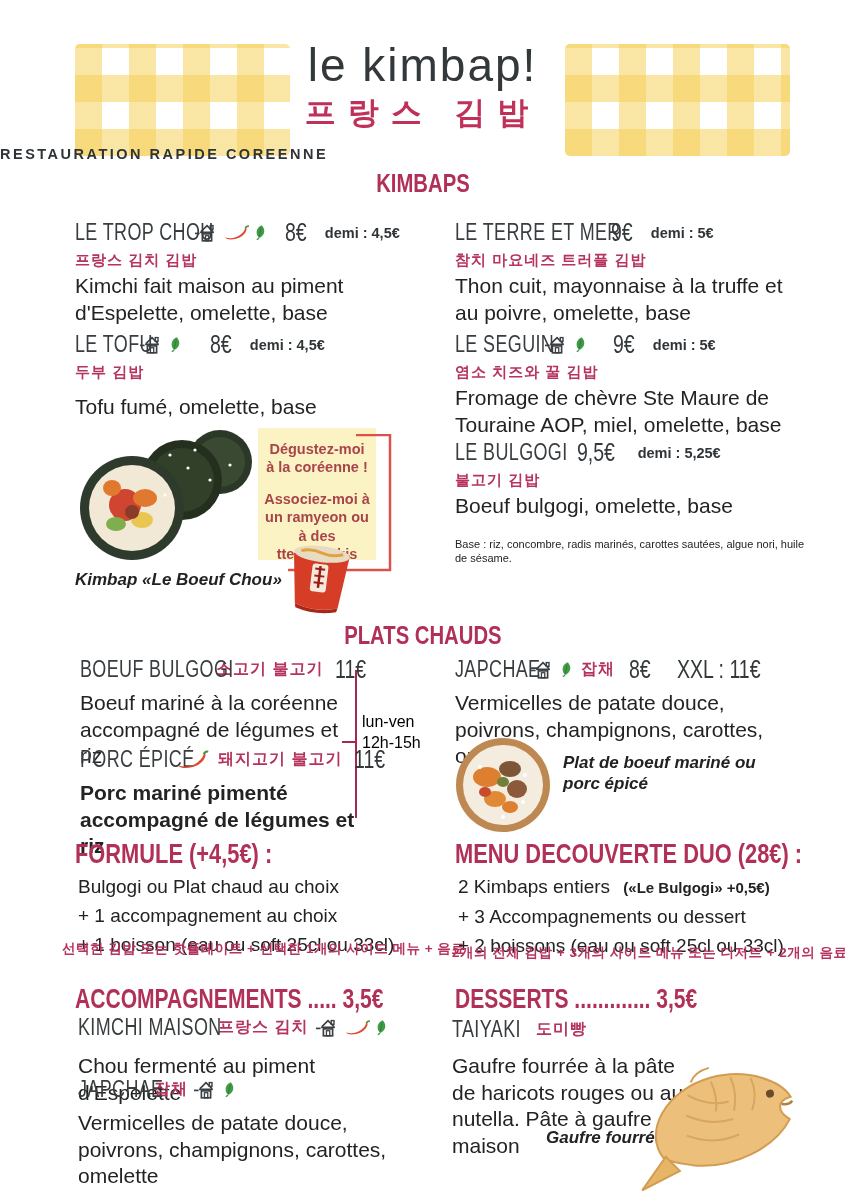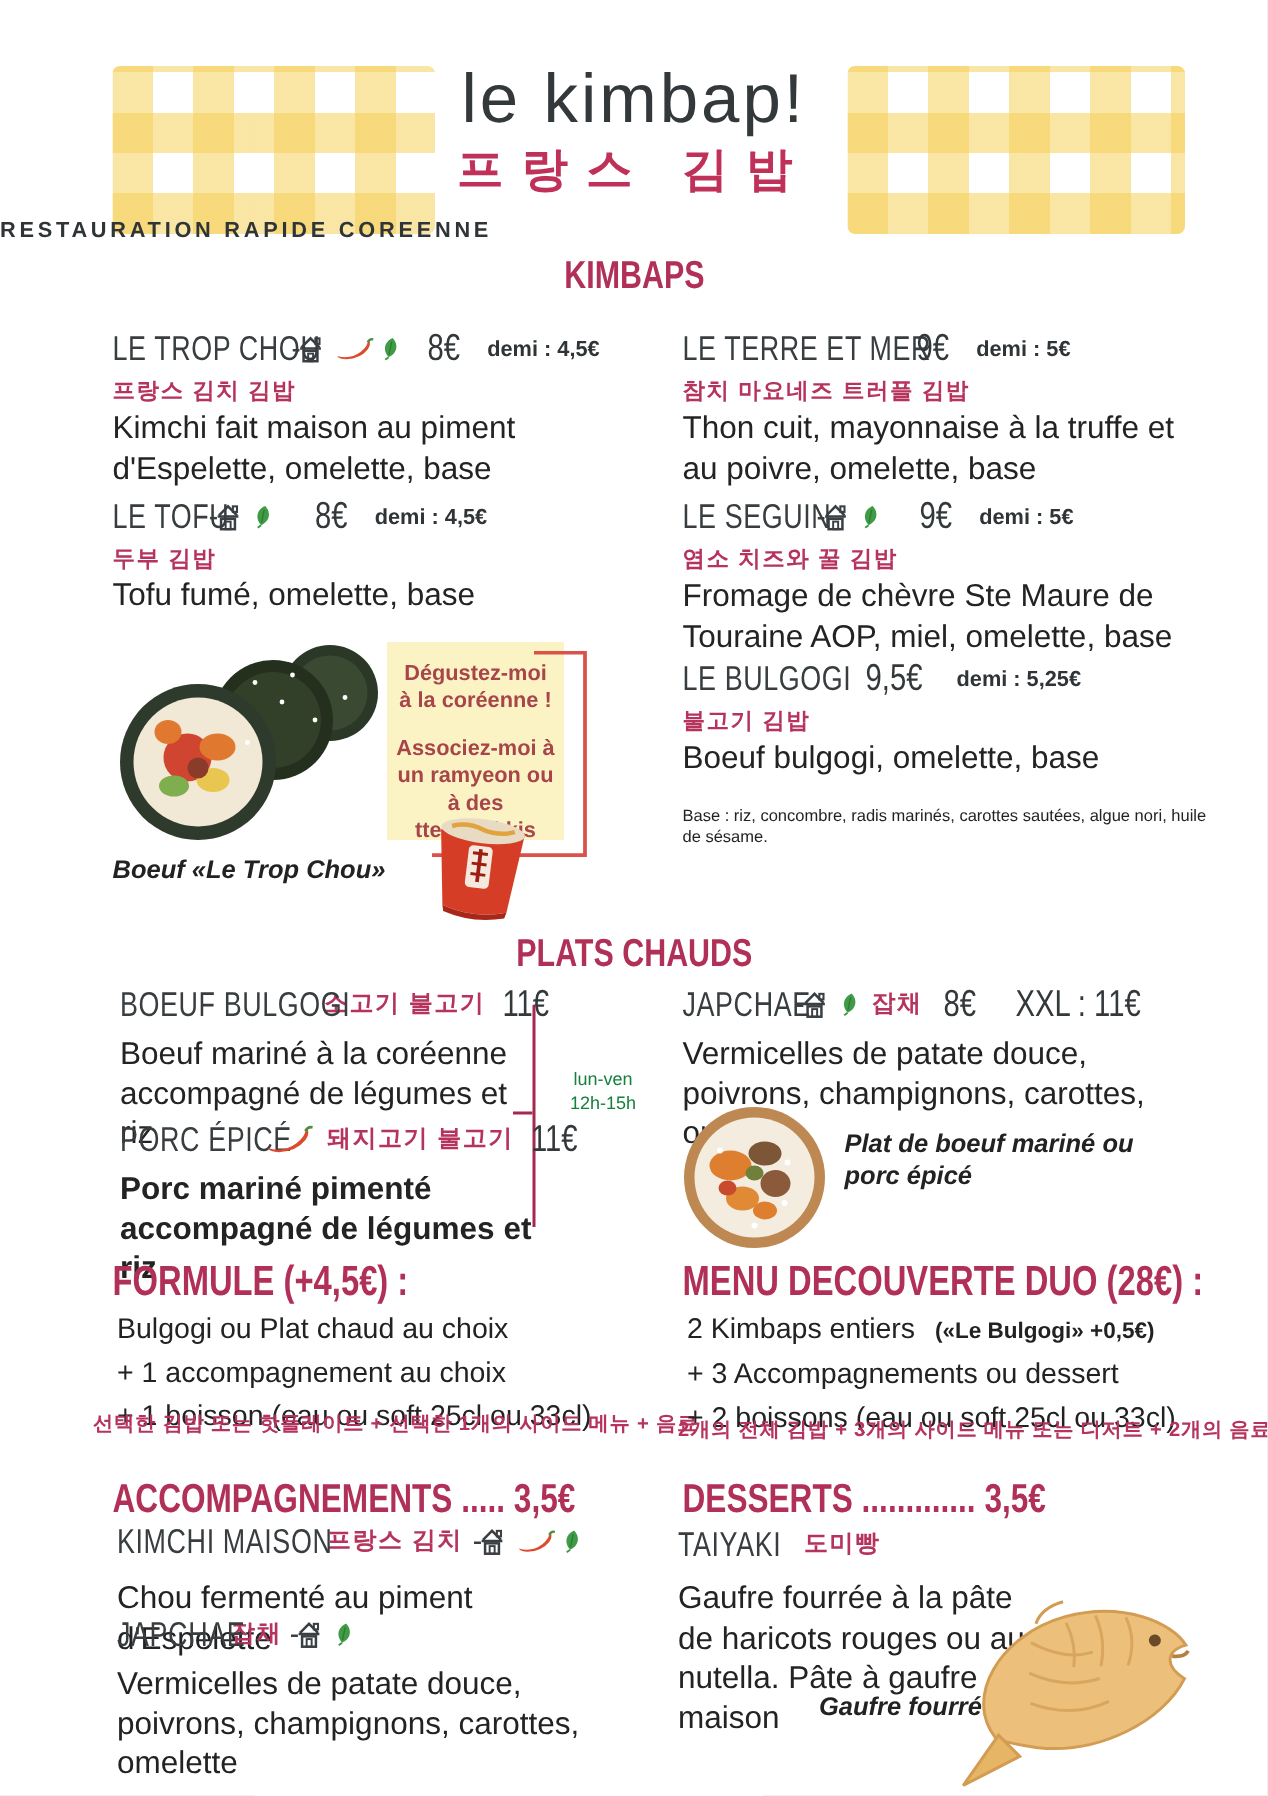"Tofu fumé, omelette, base" div.desc { margin-top: 2px -> 12px }
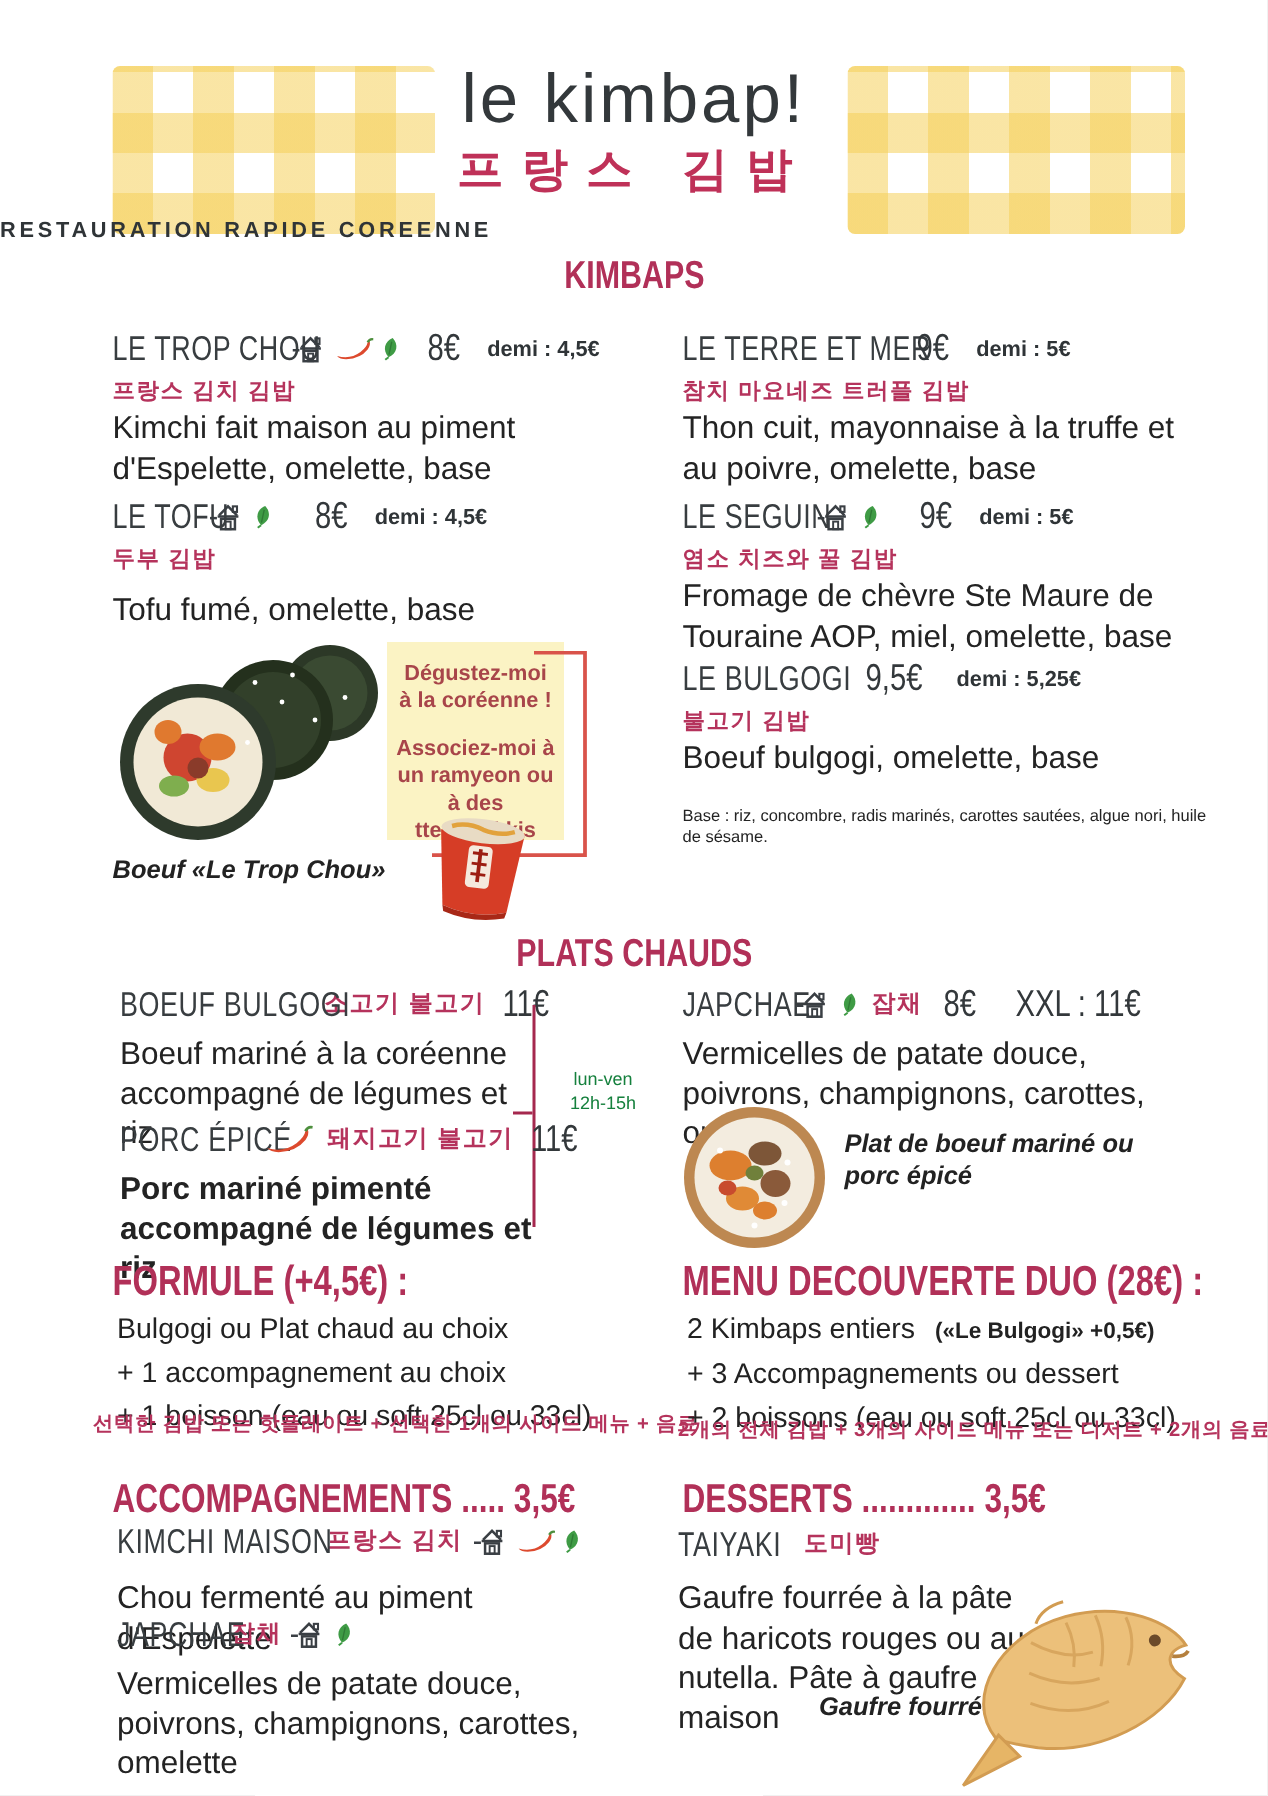"Boeuf «Le Trop Chou»" div.abs { text: Boeuf «Le Trop -> Kimbap «Le Boeuf }
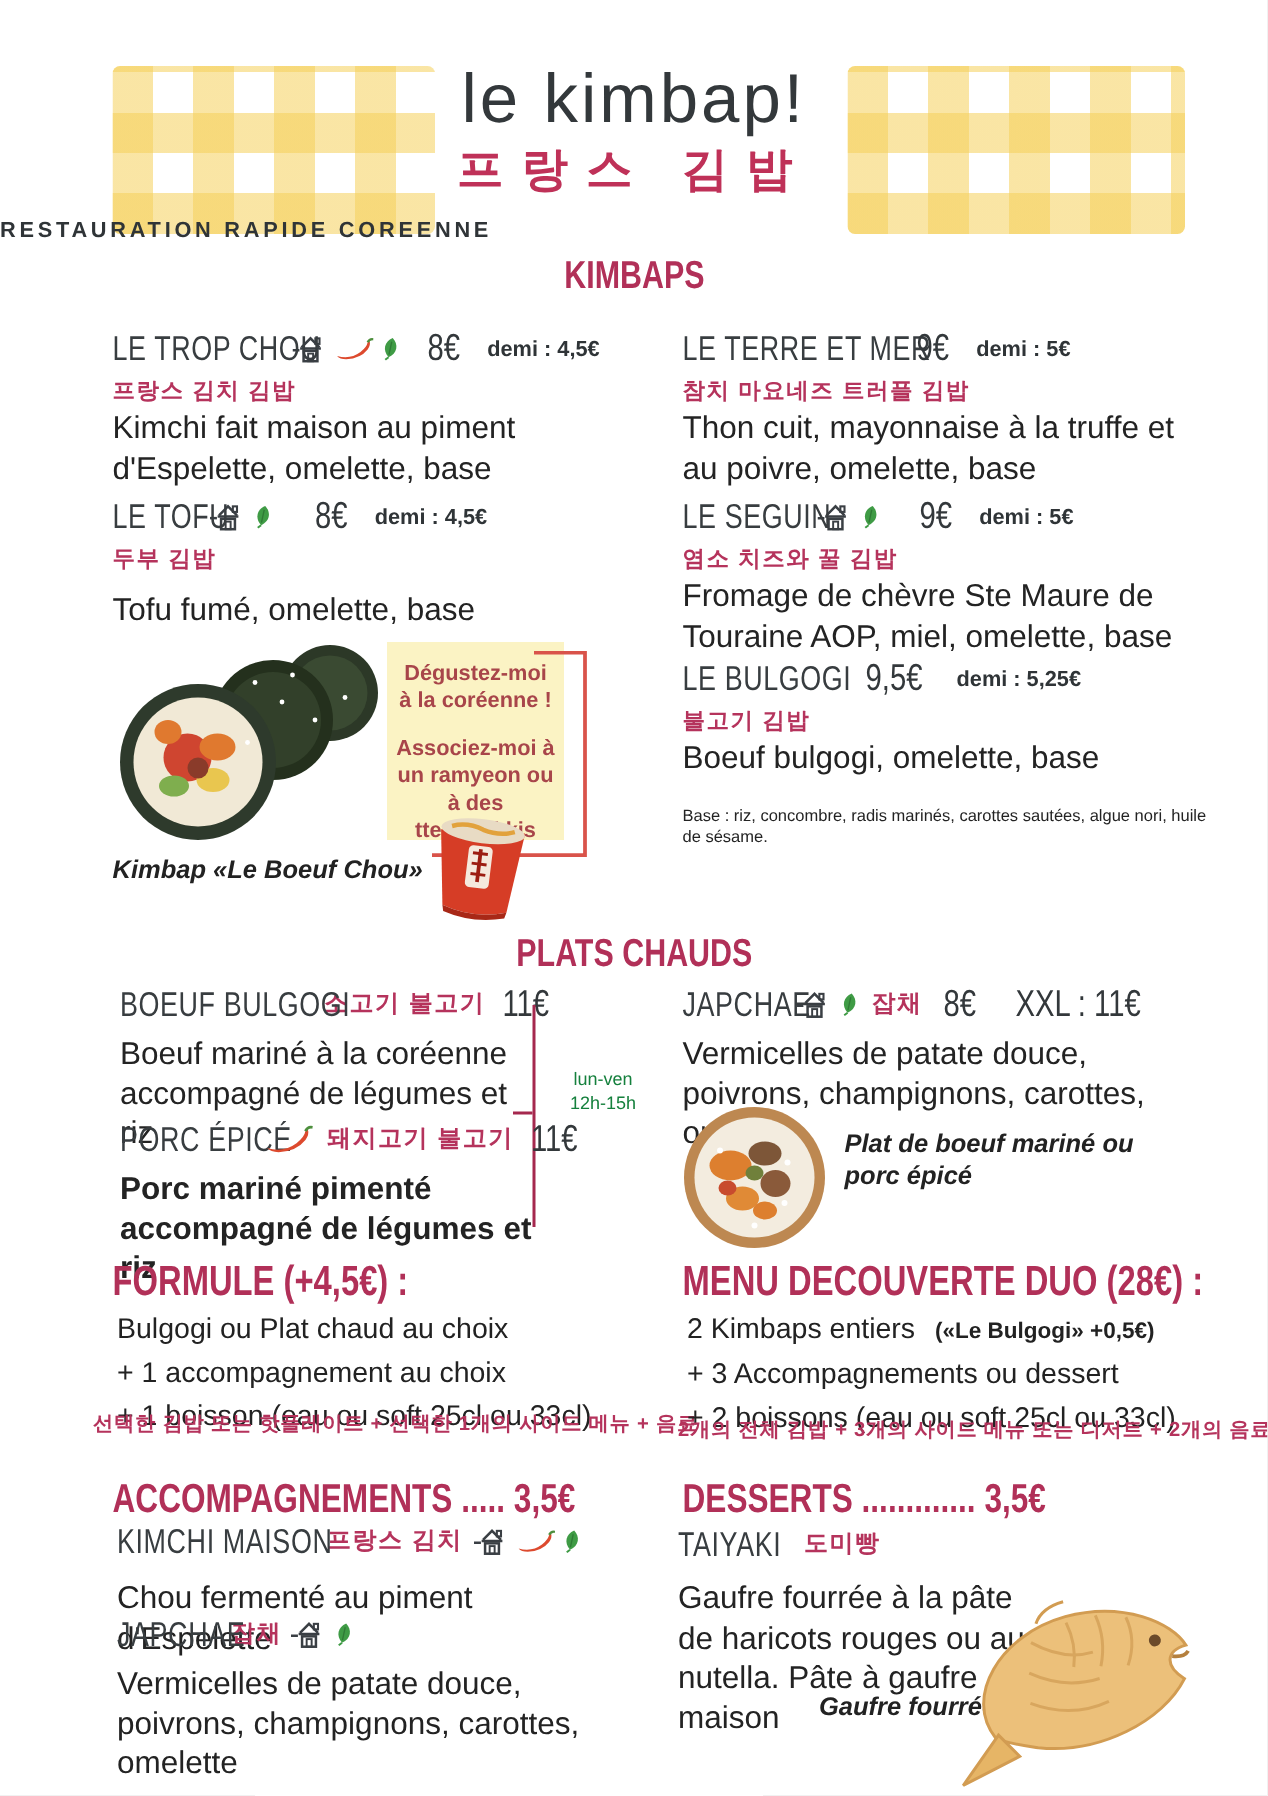"lun-ven" .schedule { color: #15803d -> #000000; font-size: 12px -> 16px; text-align: center -> none }
